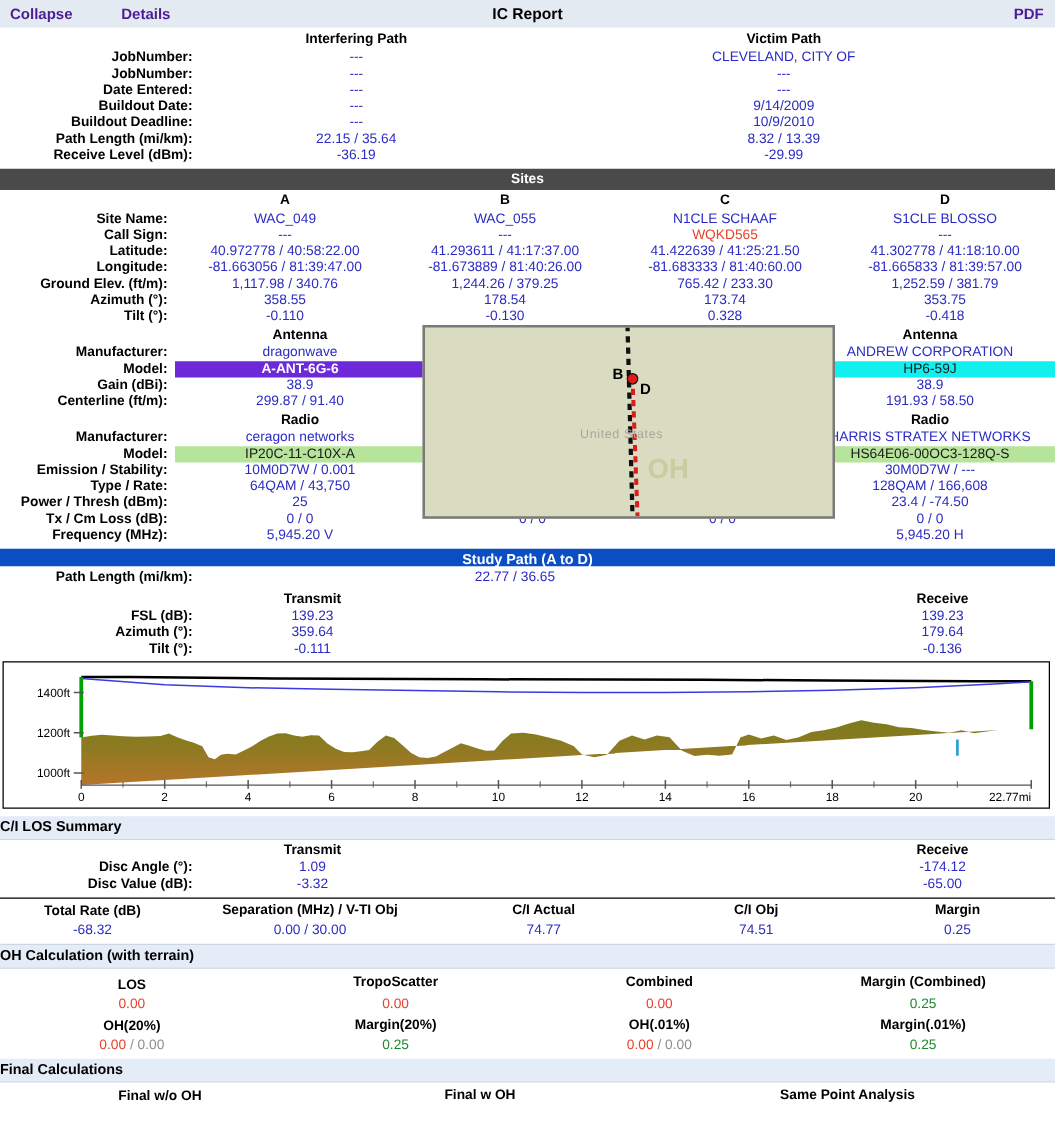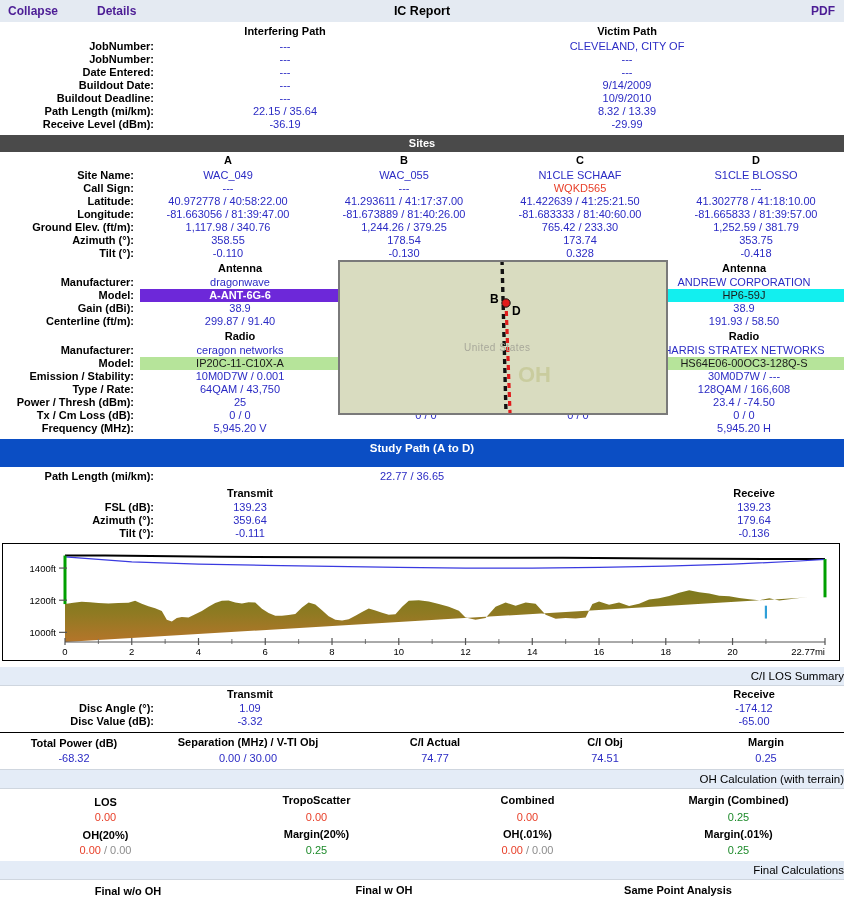"Study Path (A to D)" .band-blue { height: 28px -> 14px }
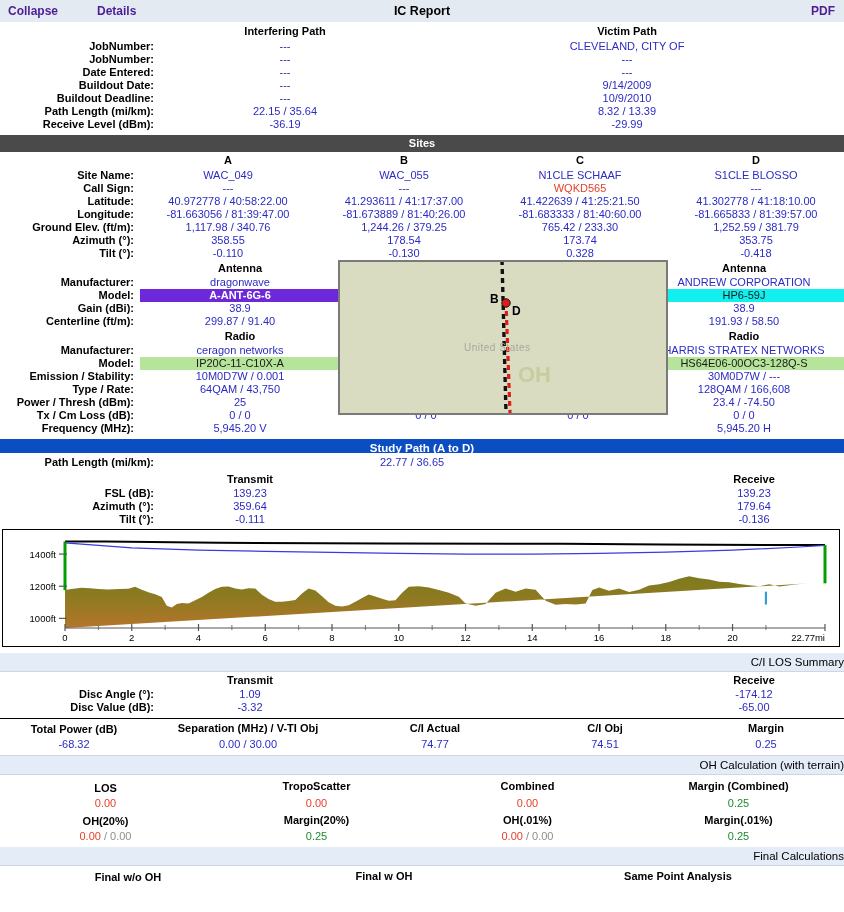"C/I LOS Summary" .band-light { font-weight: normal -> bold; text-align: right -> left }
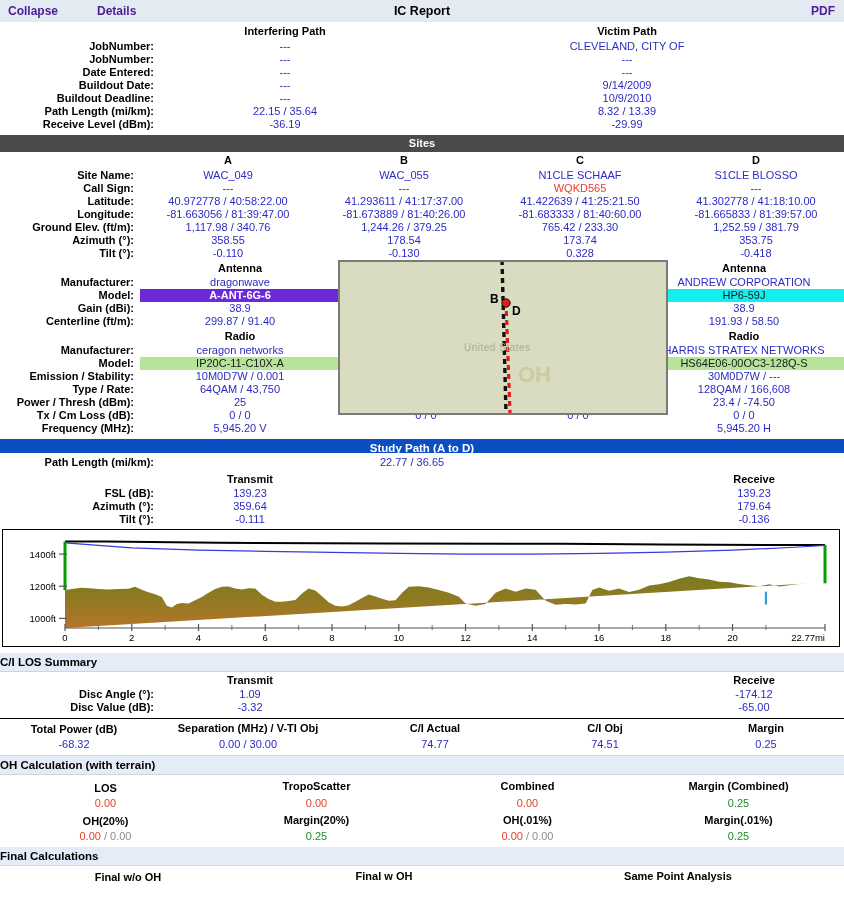"Total Power (dB)" td.hdr { text: Power -> Rate }
